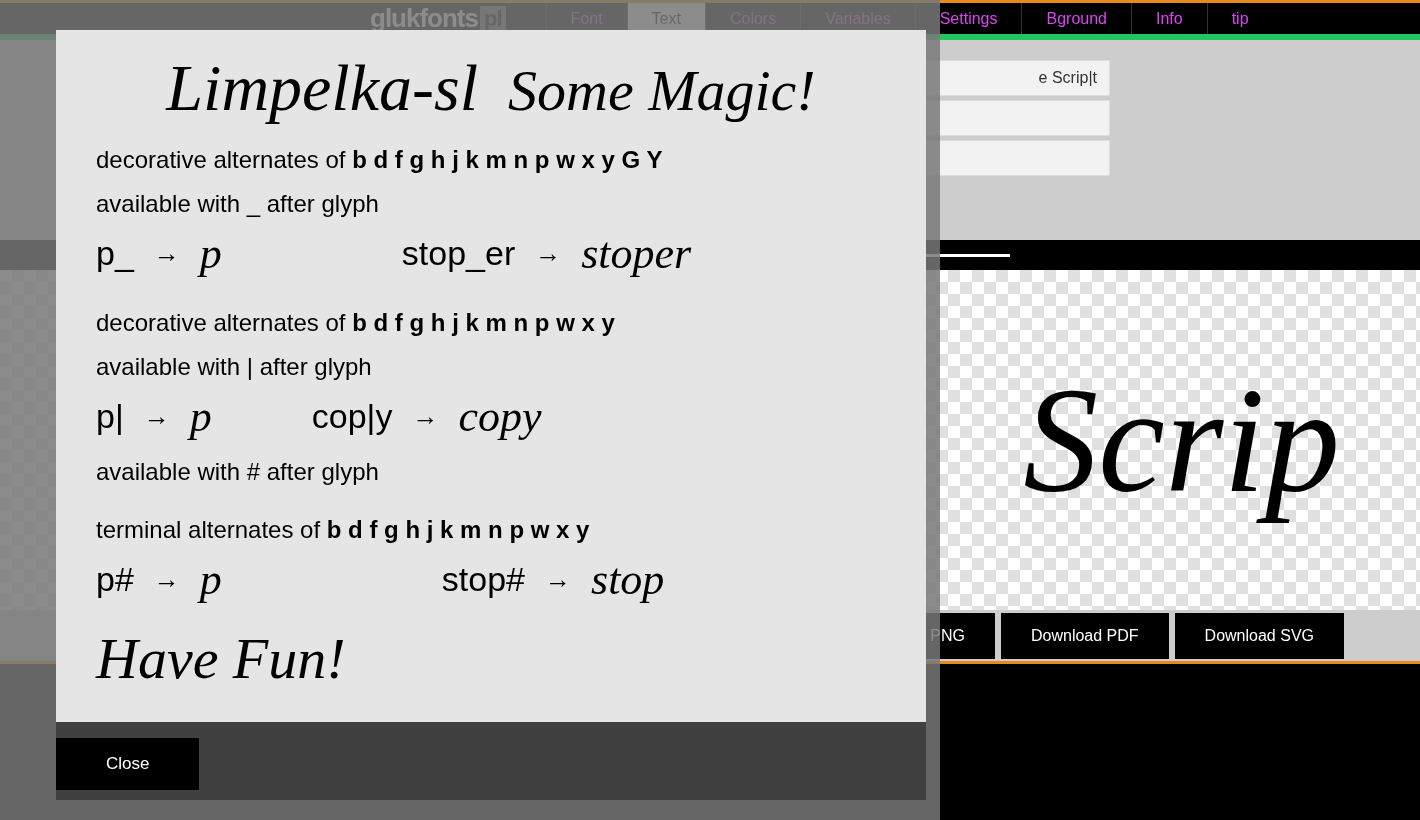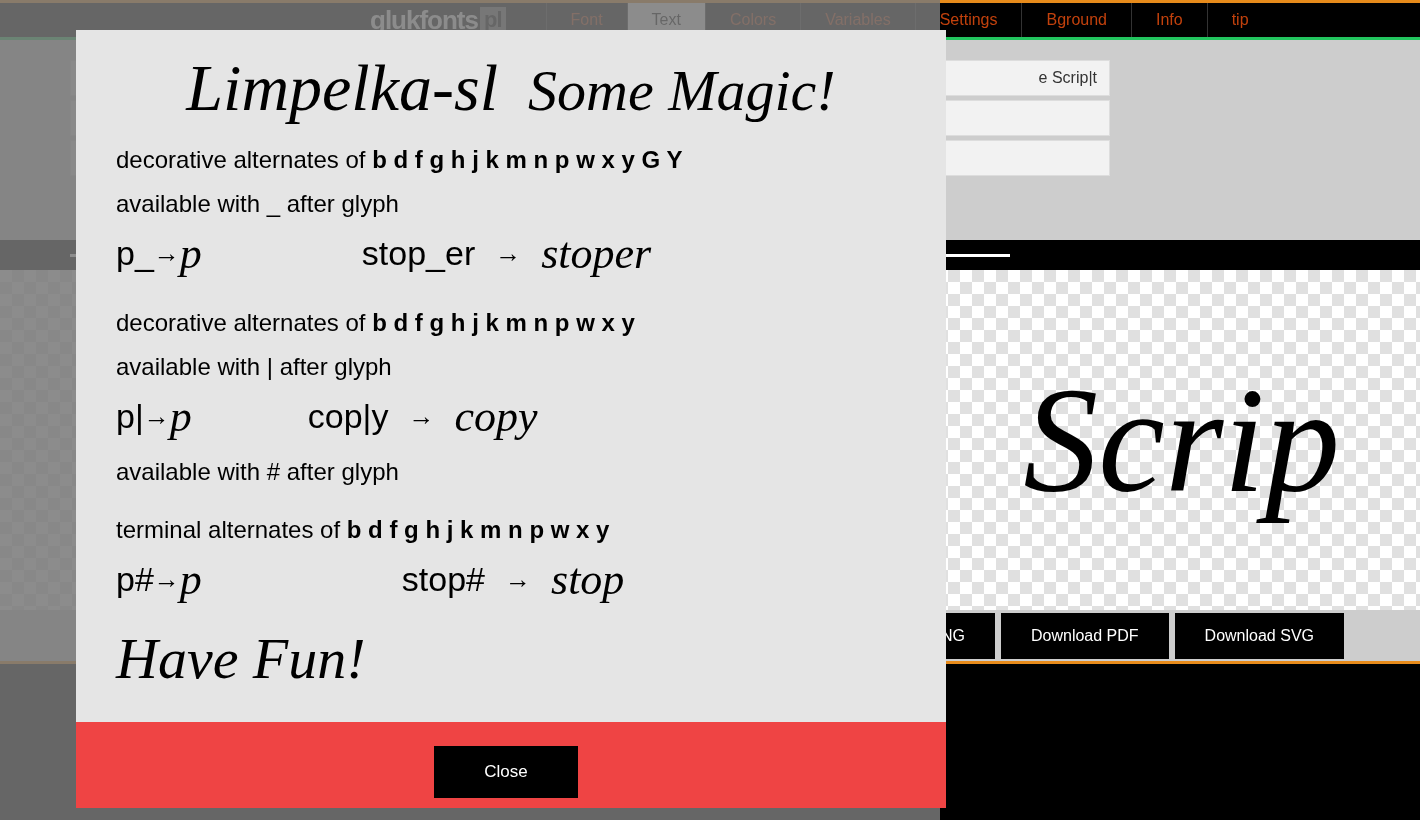"glukfonts" .topbar { border-bottom: 3px solid #22c55e -> 6px solid #22c55e }
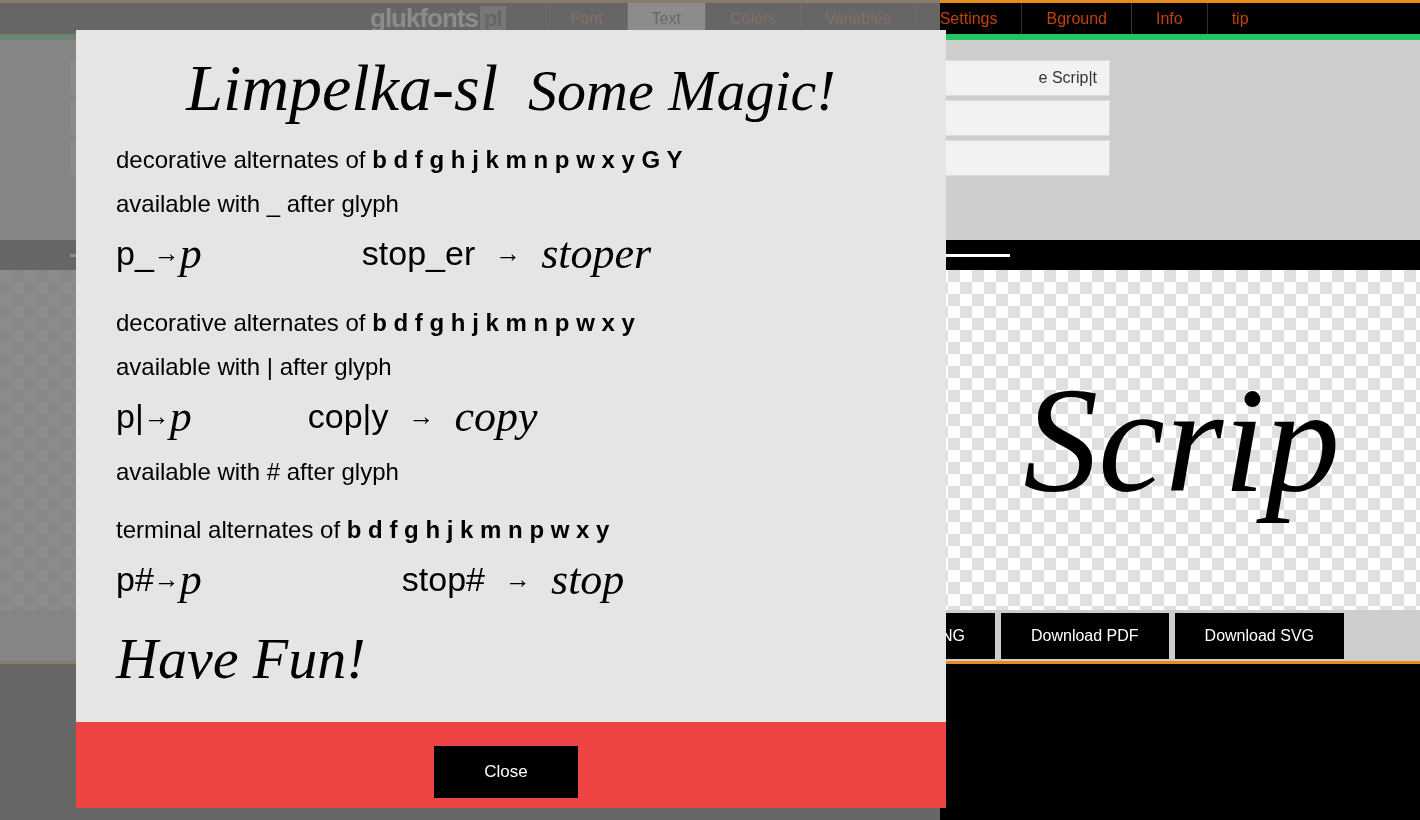"Font" .nav-item { color: #c2410c -> #d946ef }
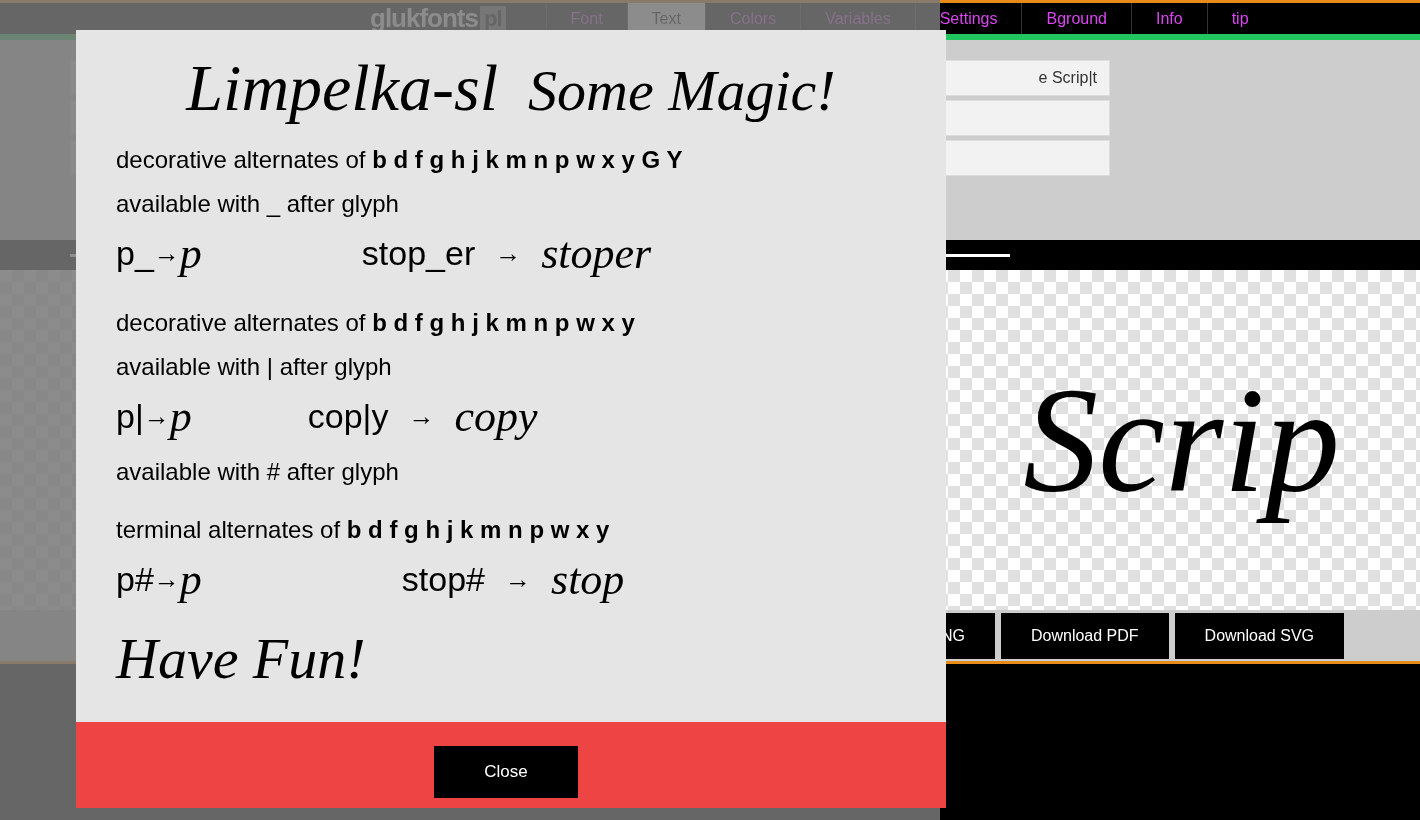"Limpelka-sl" .modal { background: #ef4444 -> #404040; left: 76px -> 56px }
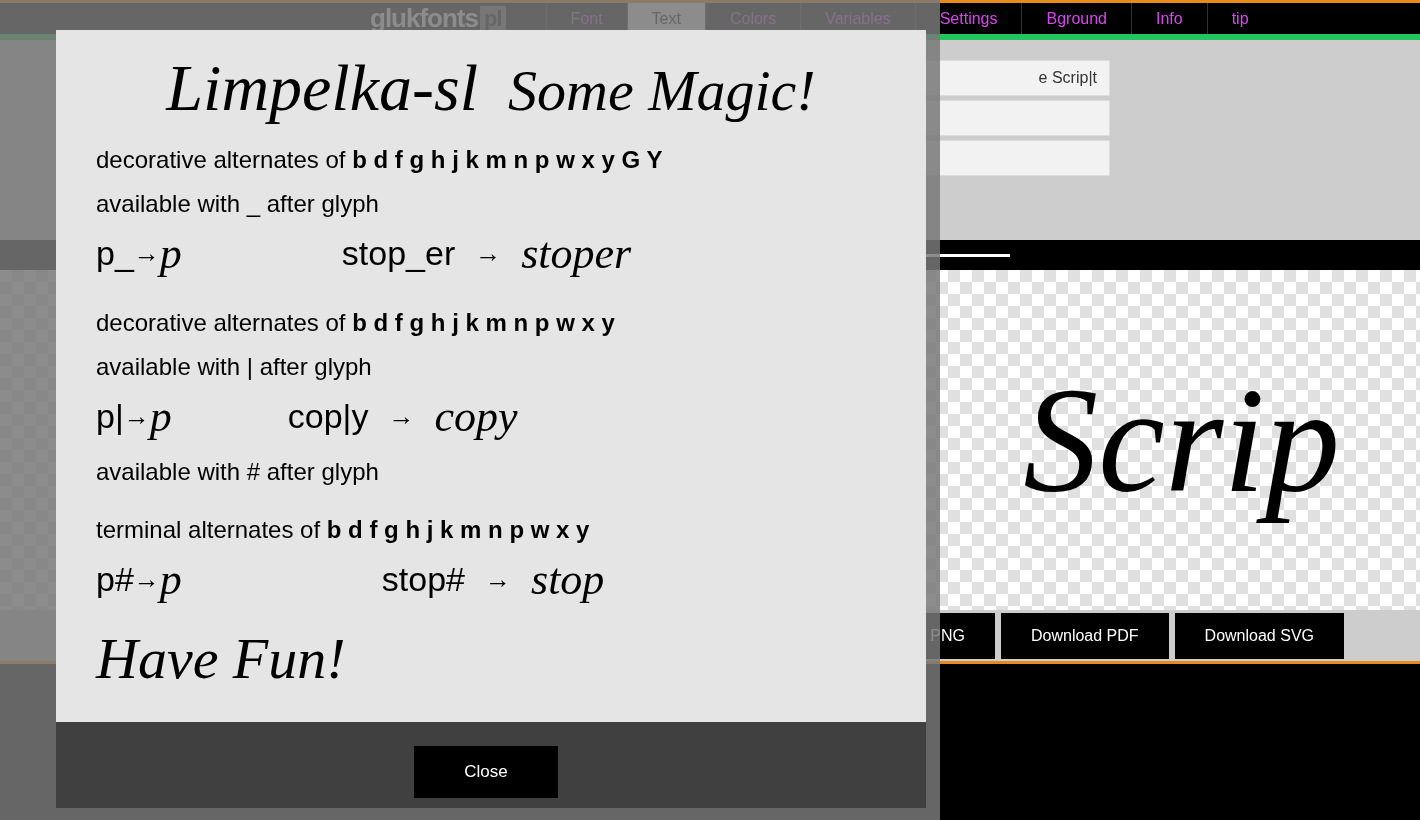"p_" .example-row { gap: none -> 20px }
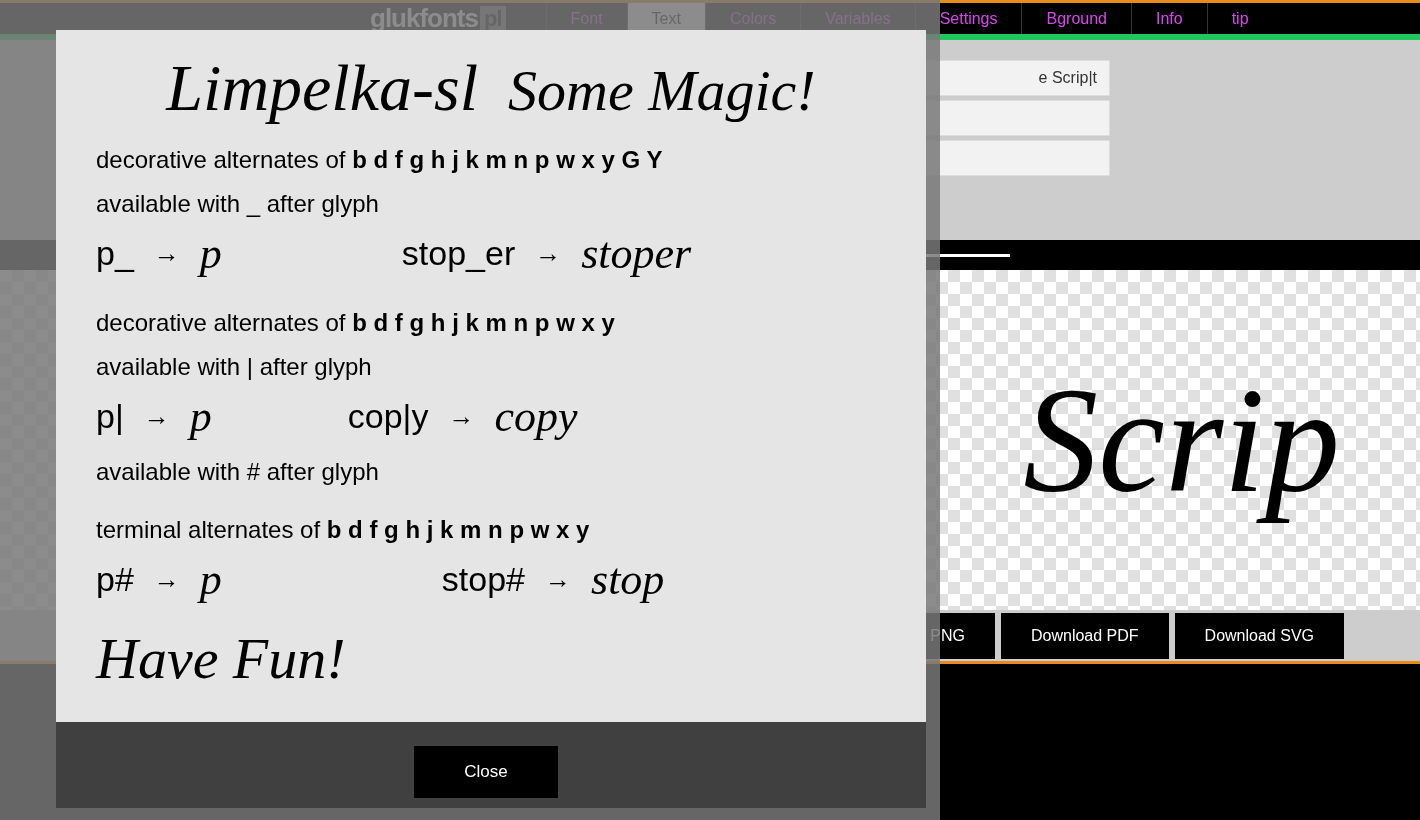"cop|y" div.col-right { margin-left: 116px -> 80px }
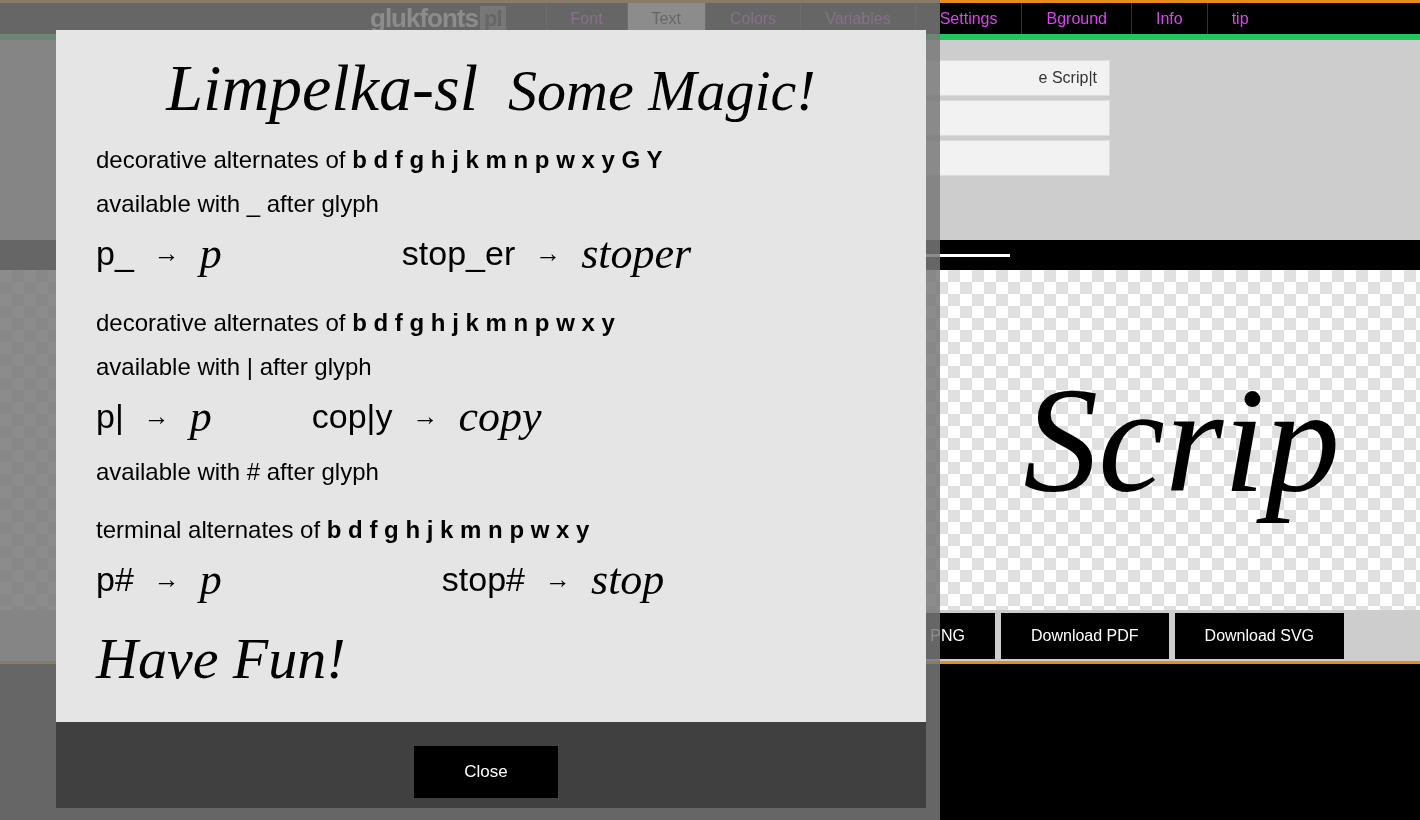"Close" .modal-actions { justify-content: center -> flex-start; padding: 24px 10px 0 0 -> 16px 10px 0 0 }
